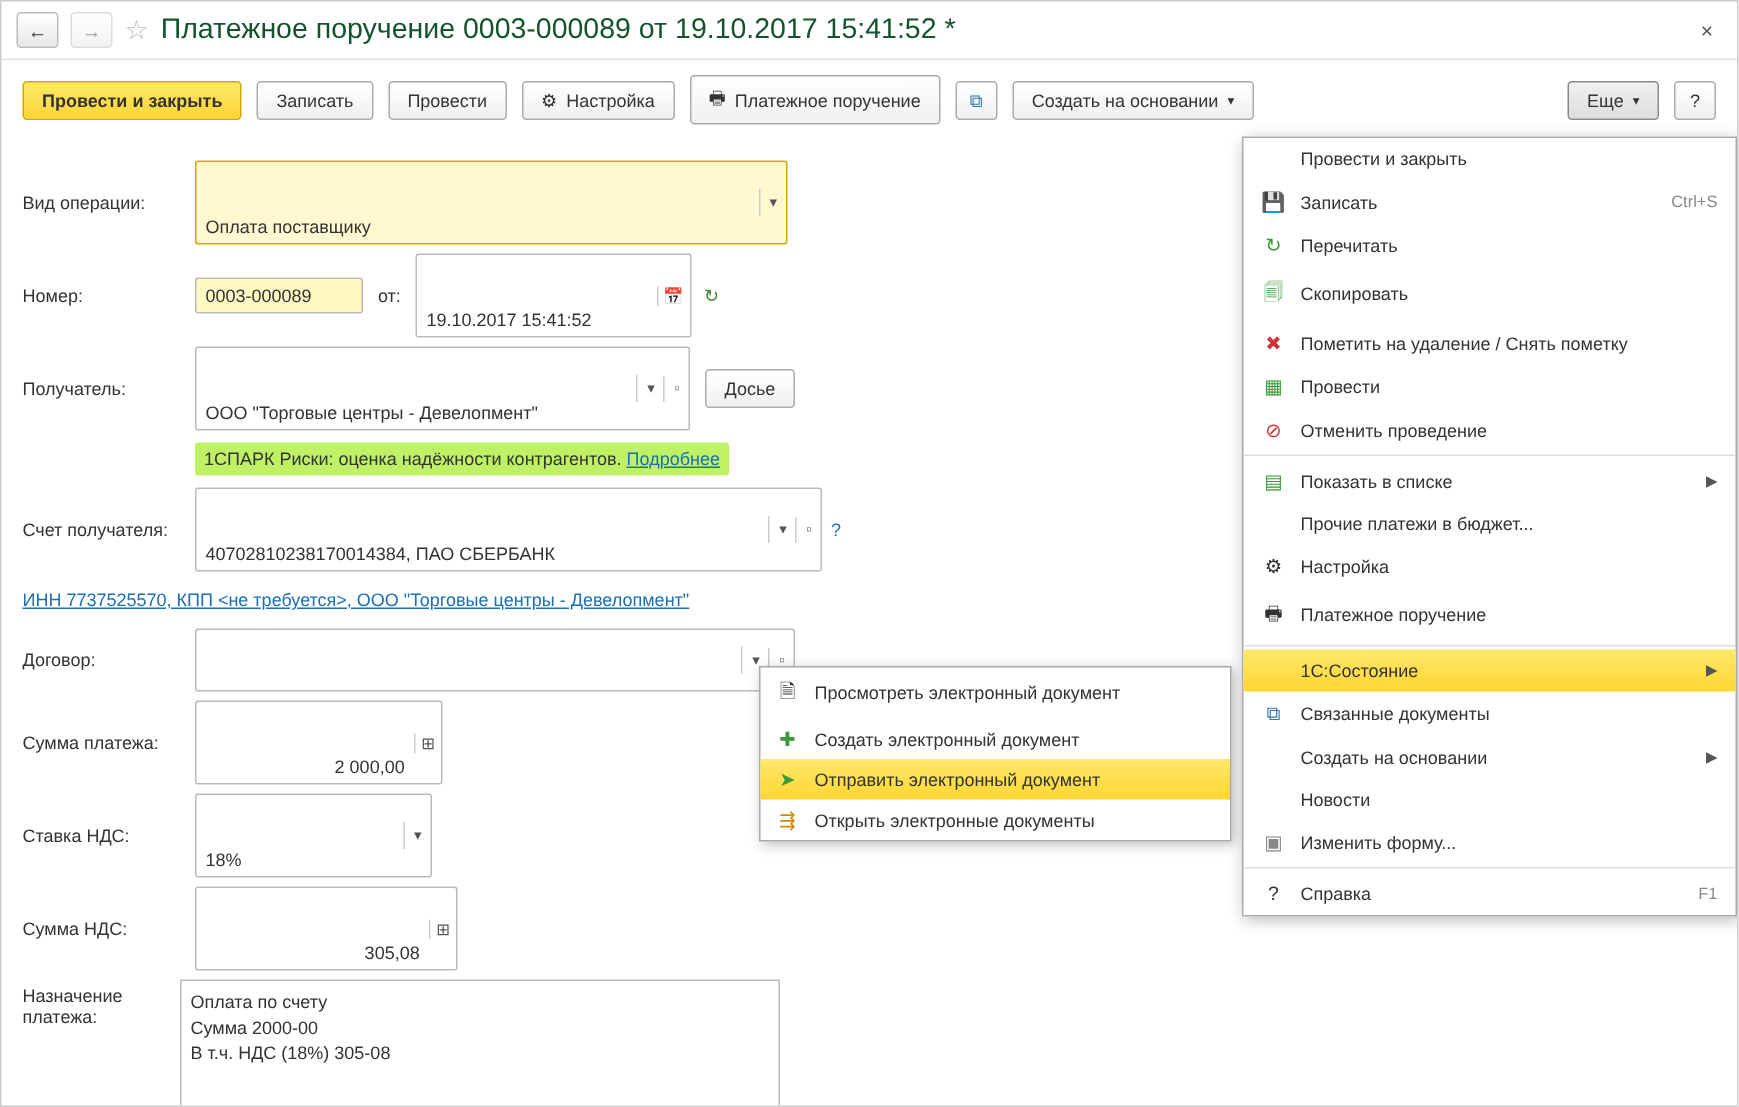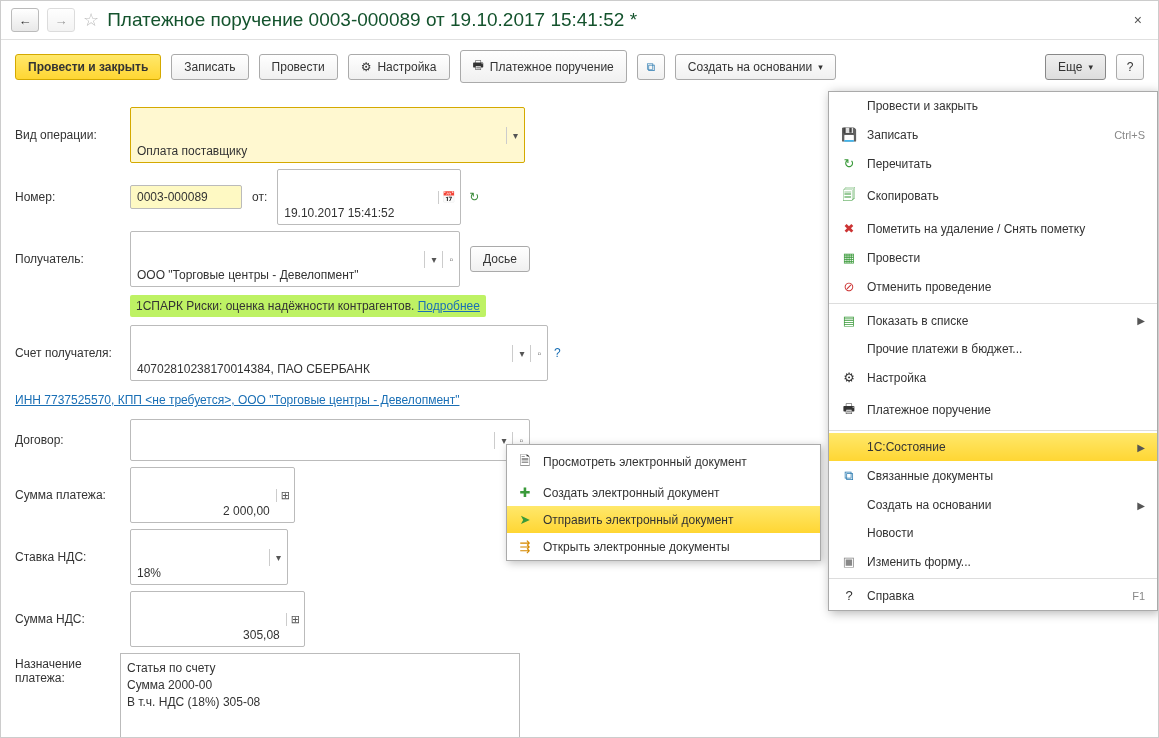"Статья по счету" div { text: Статья -> Оплата }
